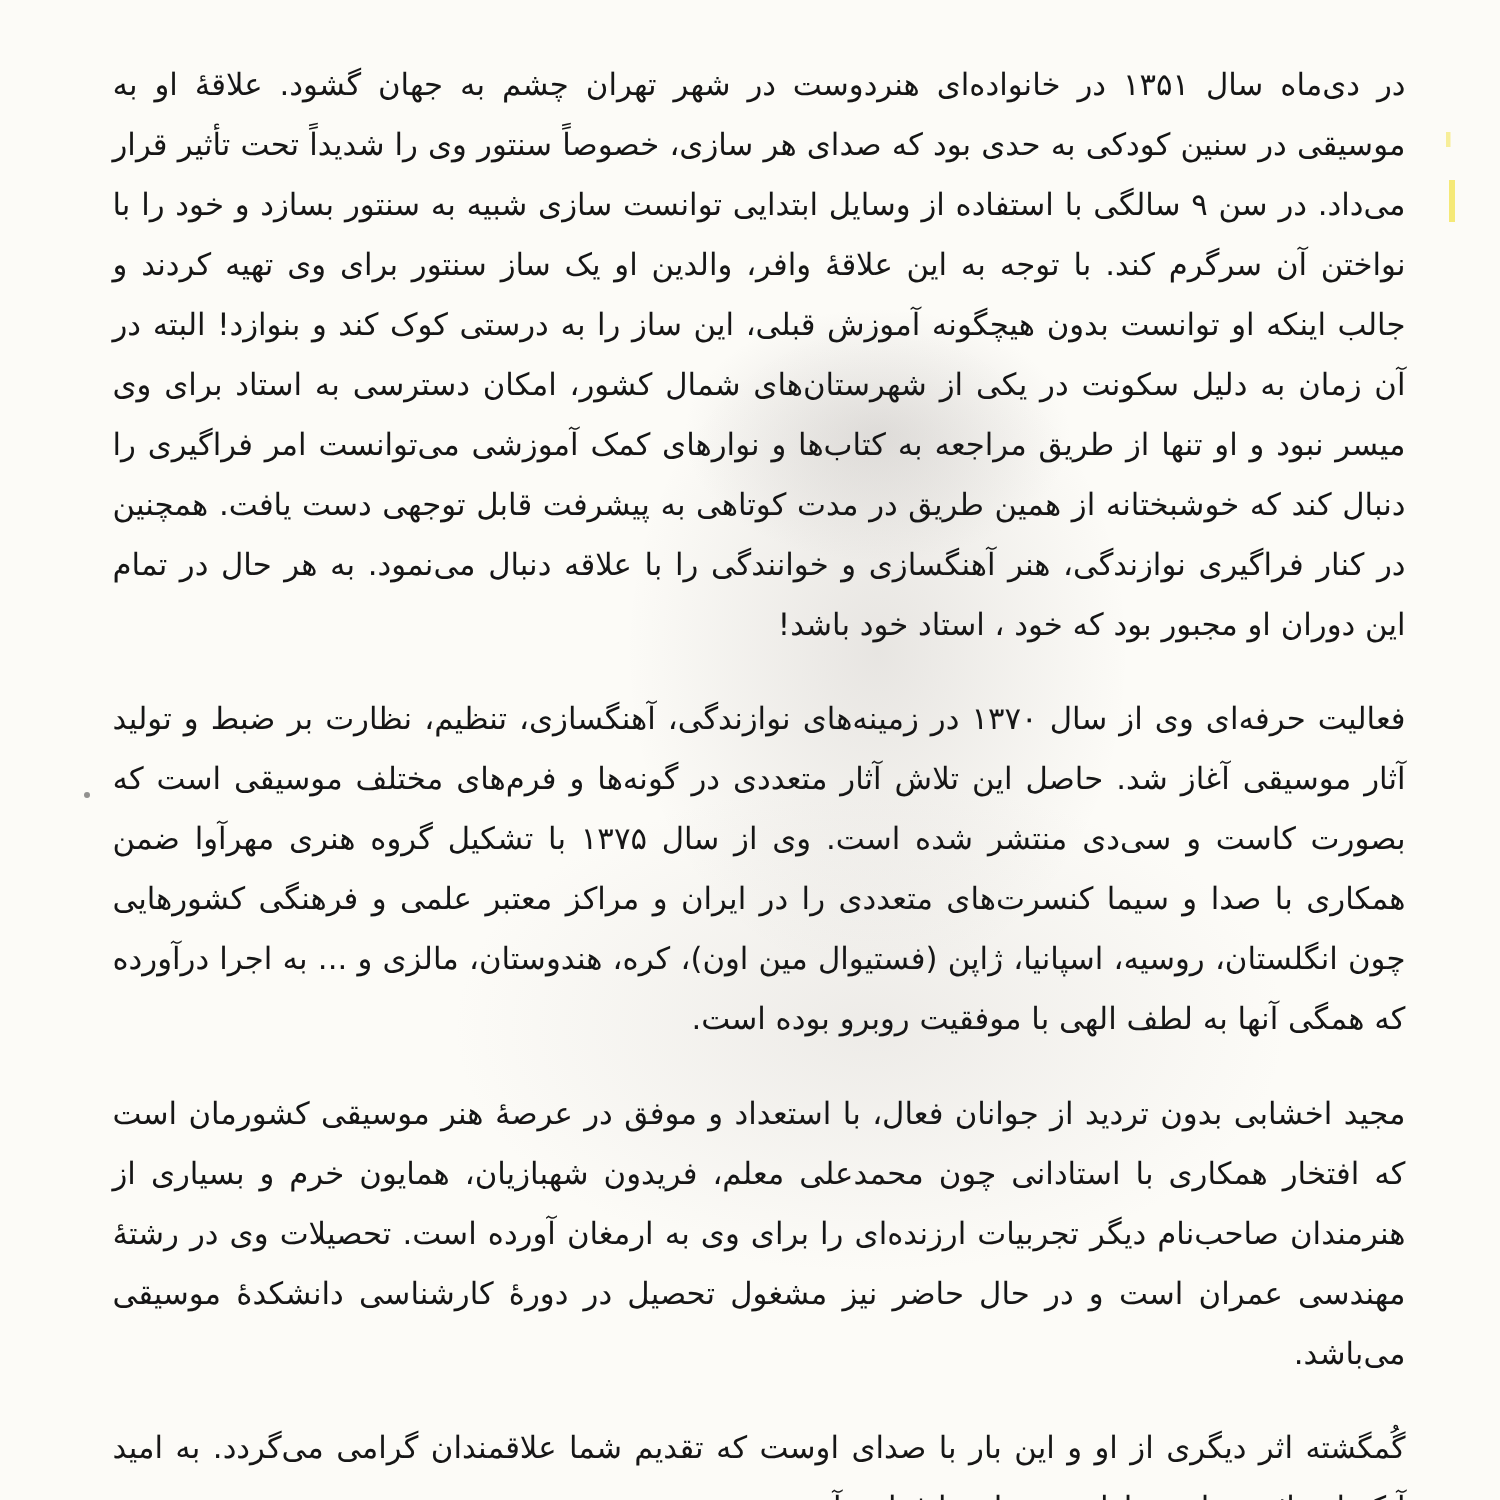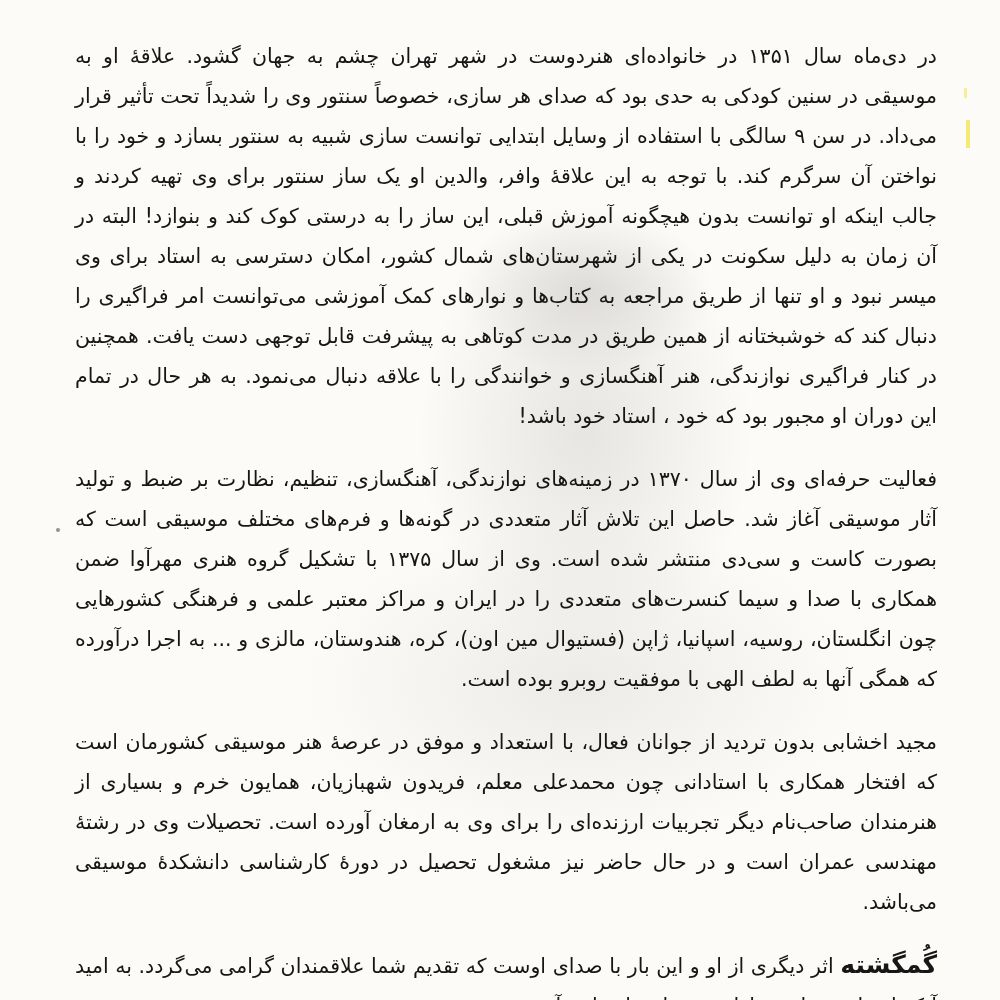"گُمگشته" .lead-bold { font-size: 25px -> 20px; font-weight: bold -> normal }
